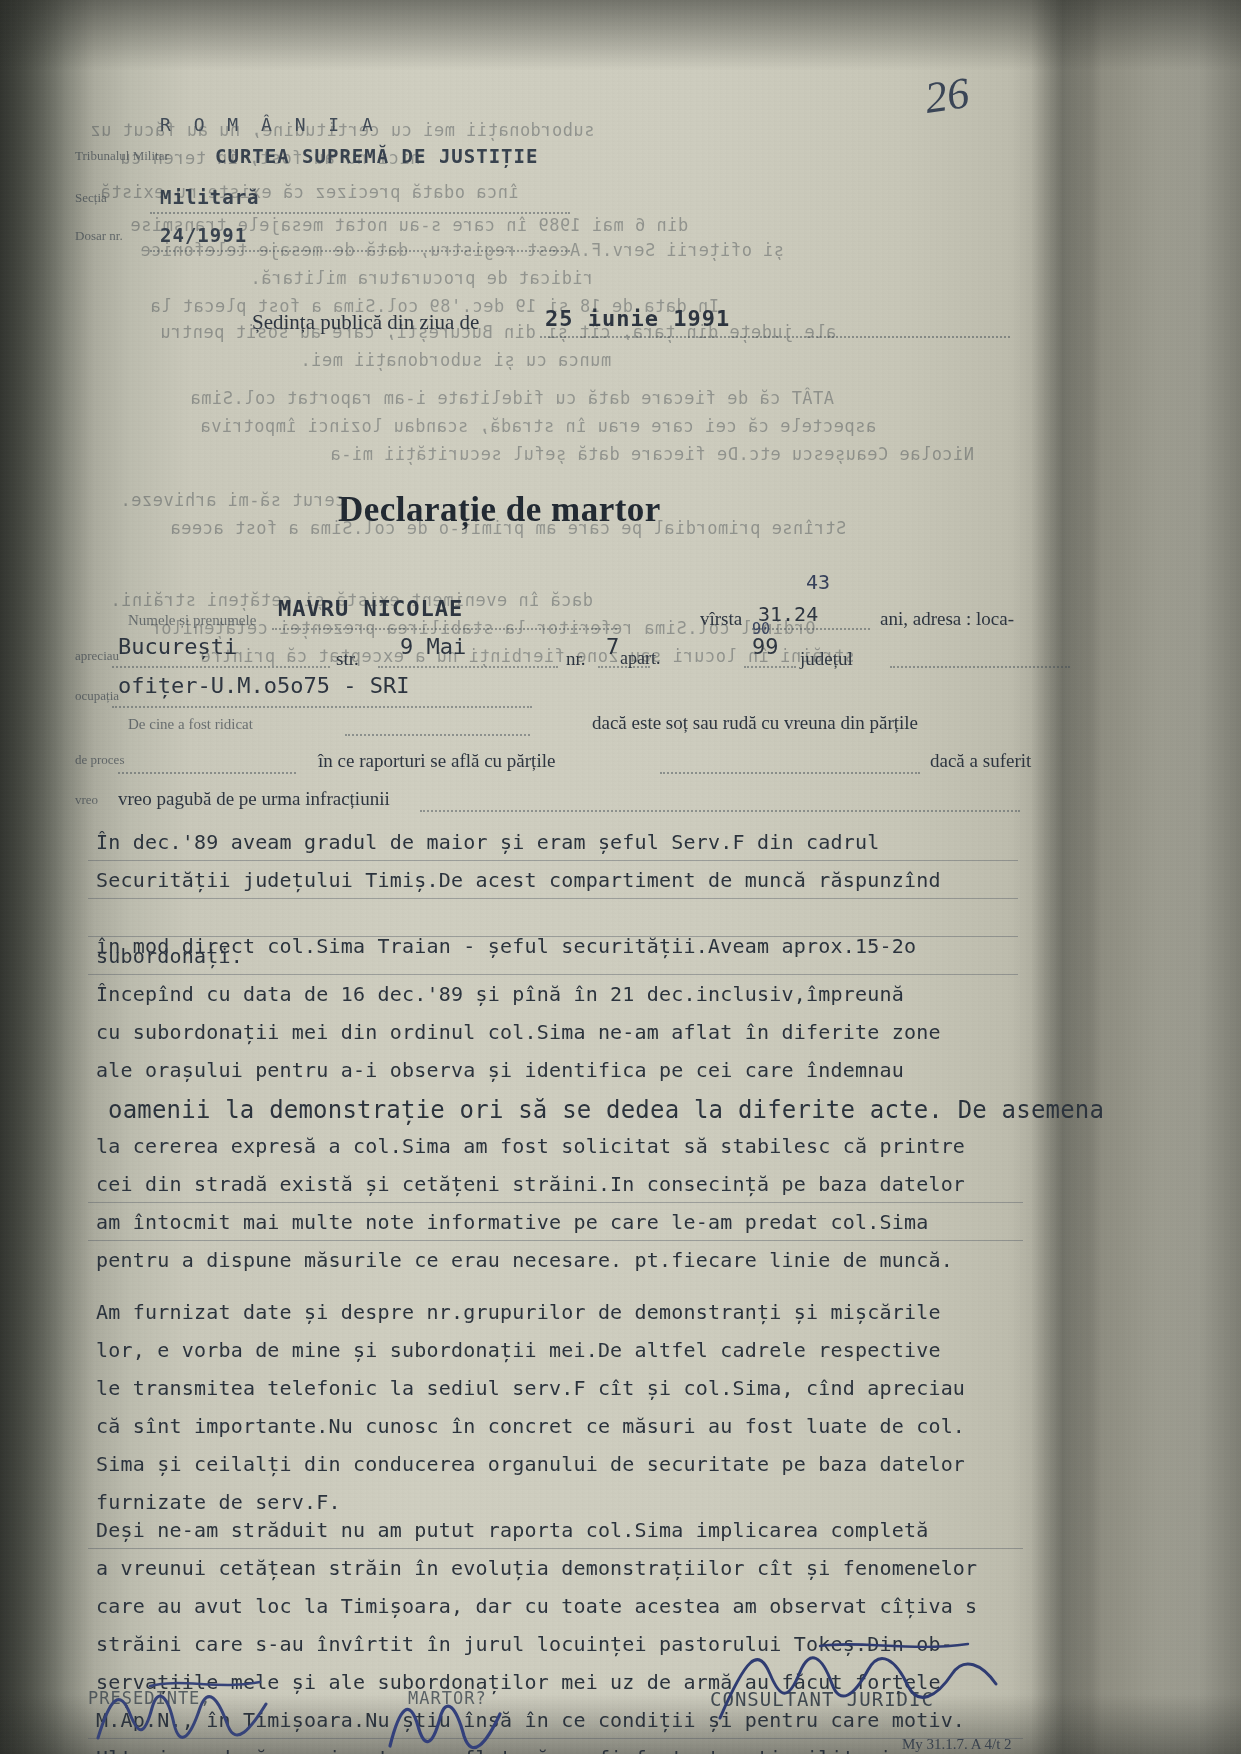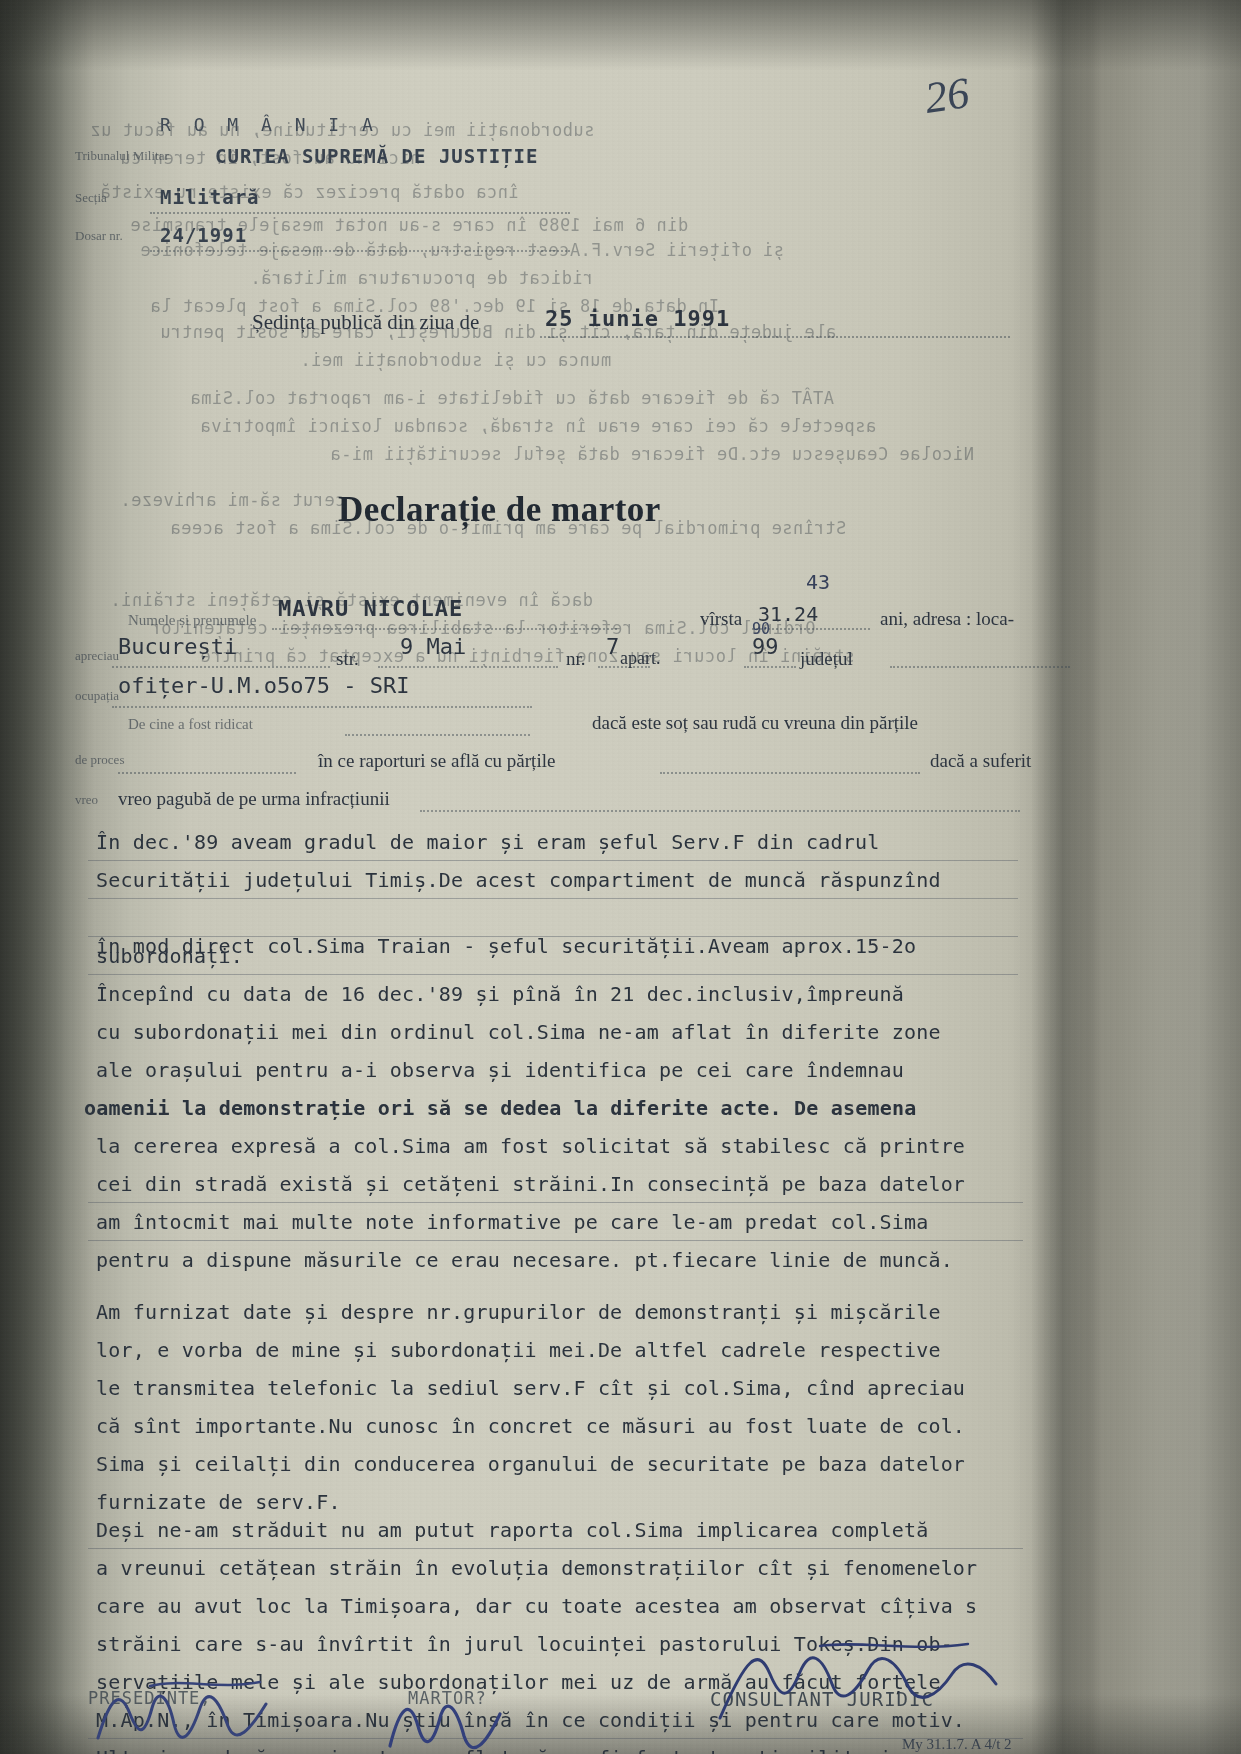"oamenii la demonstrație ori să" div.t { font-size: 20px -> 24px; font-weight: bold -> none; left: 84px -> 108px }
